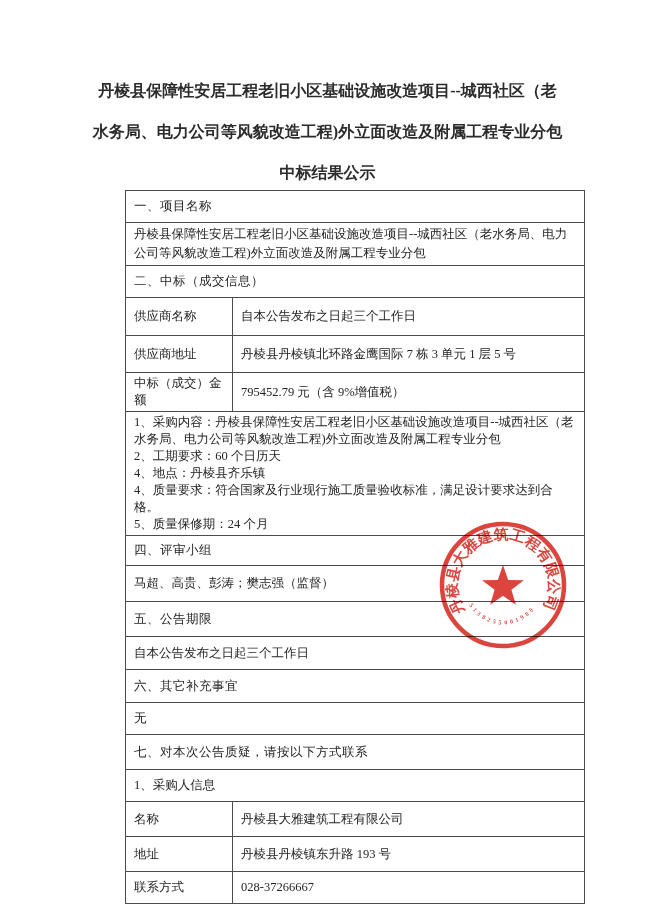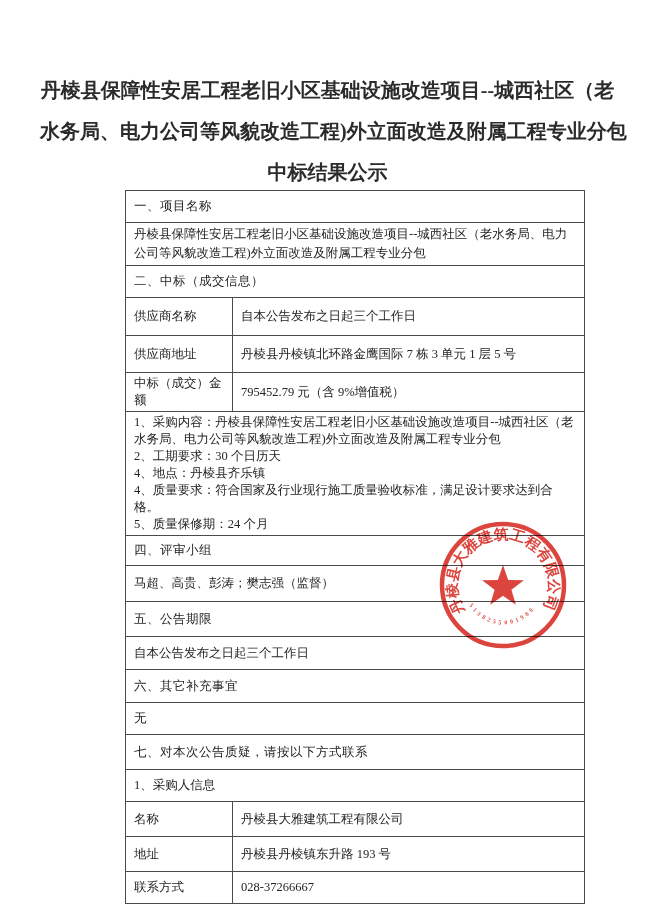"丹棱县保障性安居工程老旧小区基础设施改造项目--城西社区（老" .doc-title { font-size: 20px -> 16px }
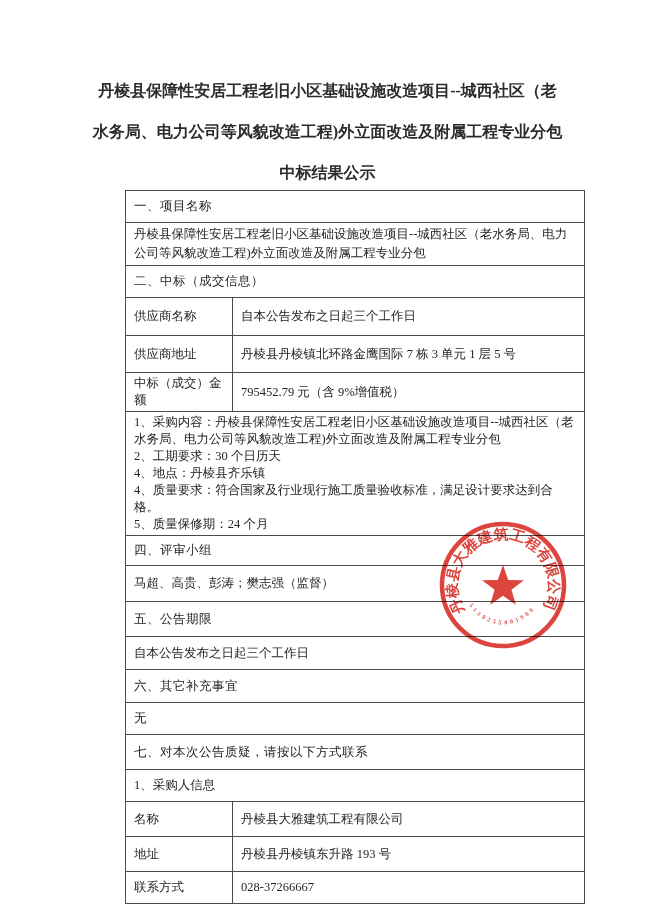"2、工期要求：30 个日历天" div.item { text: 30 -> 60 }
